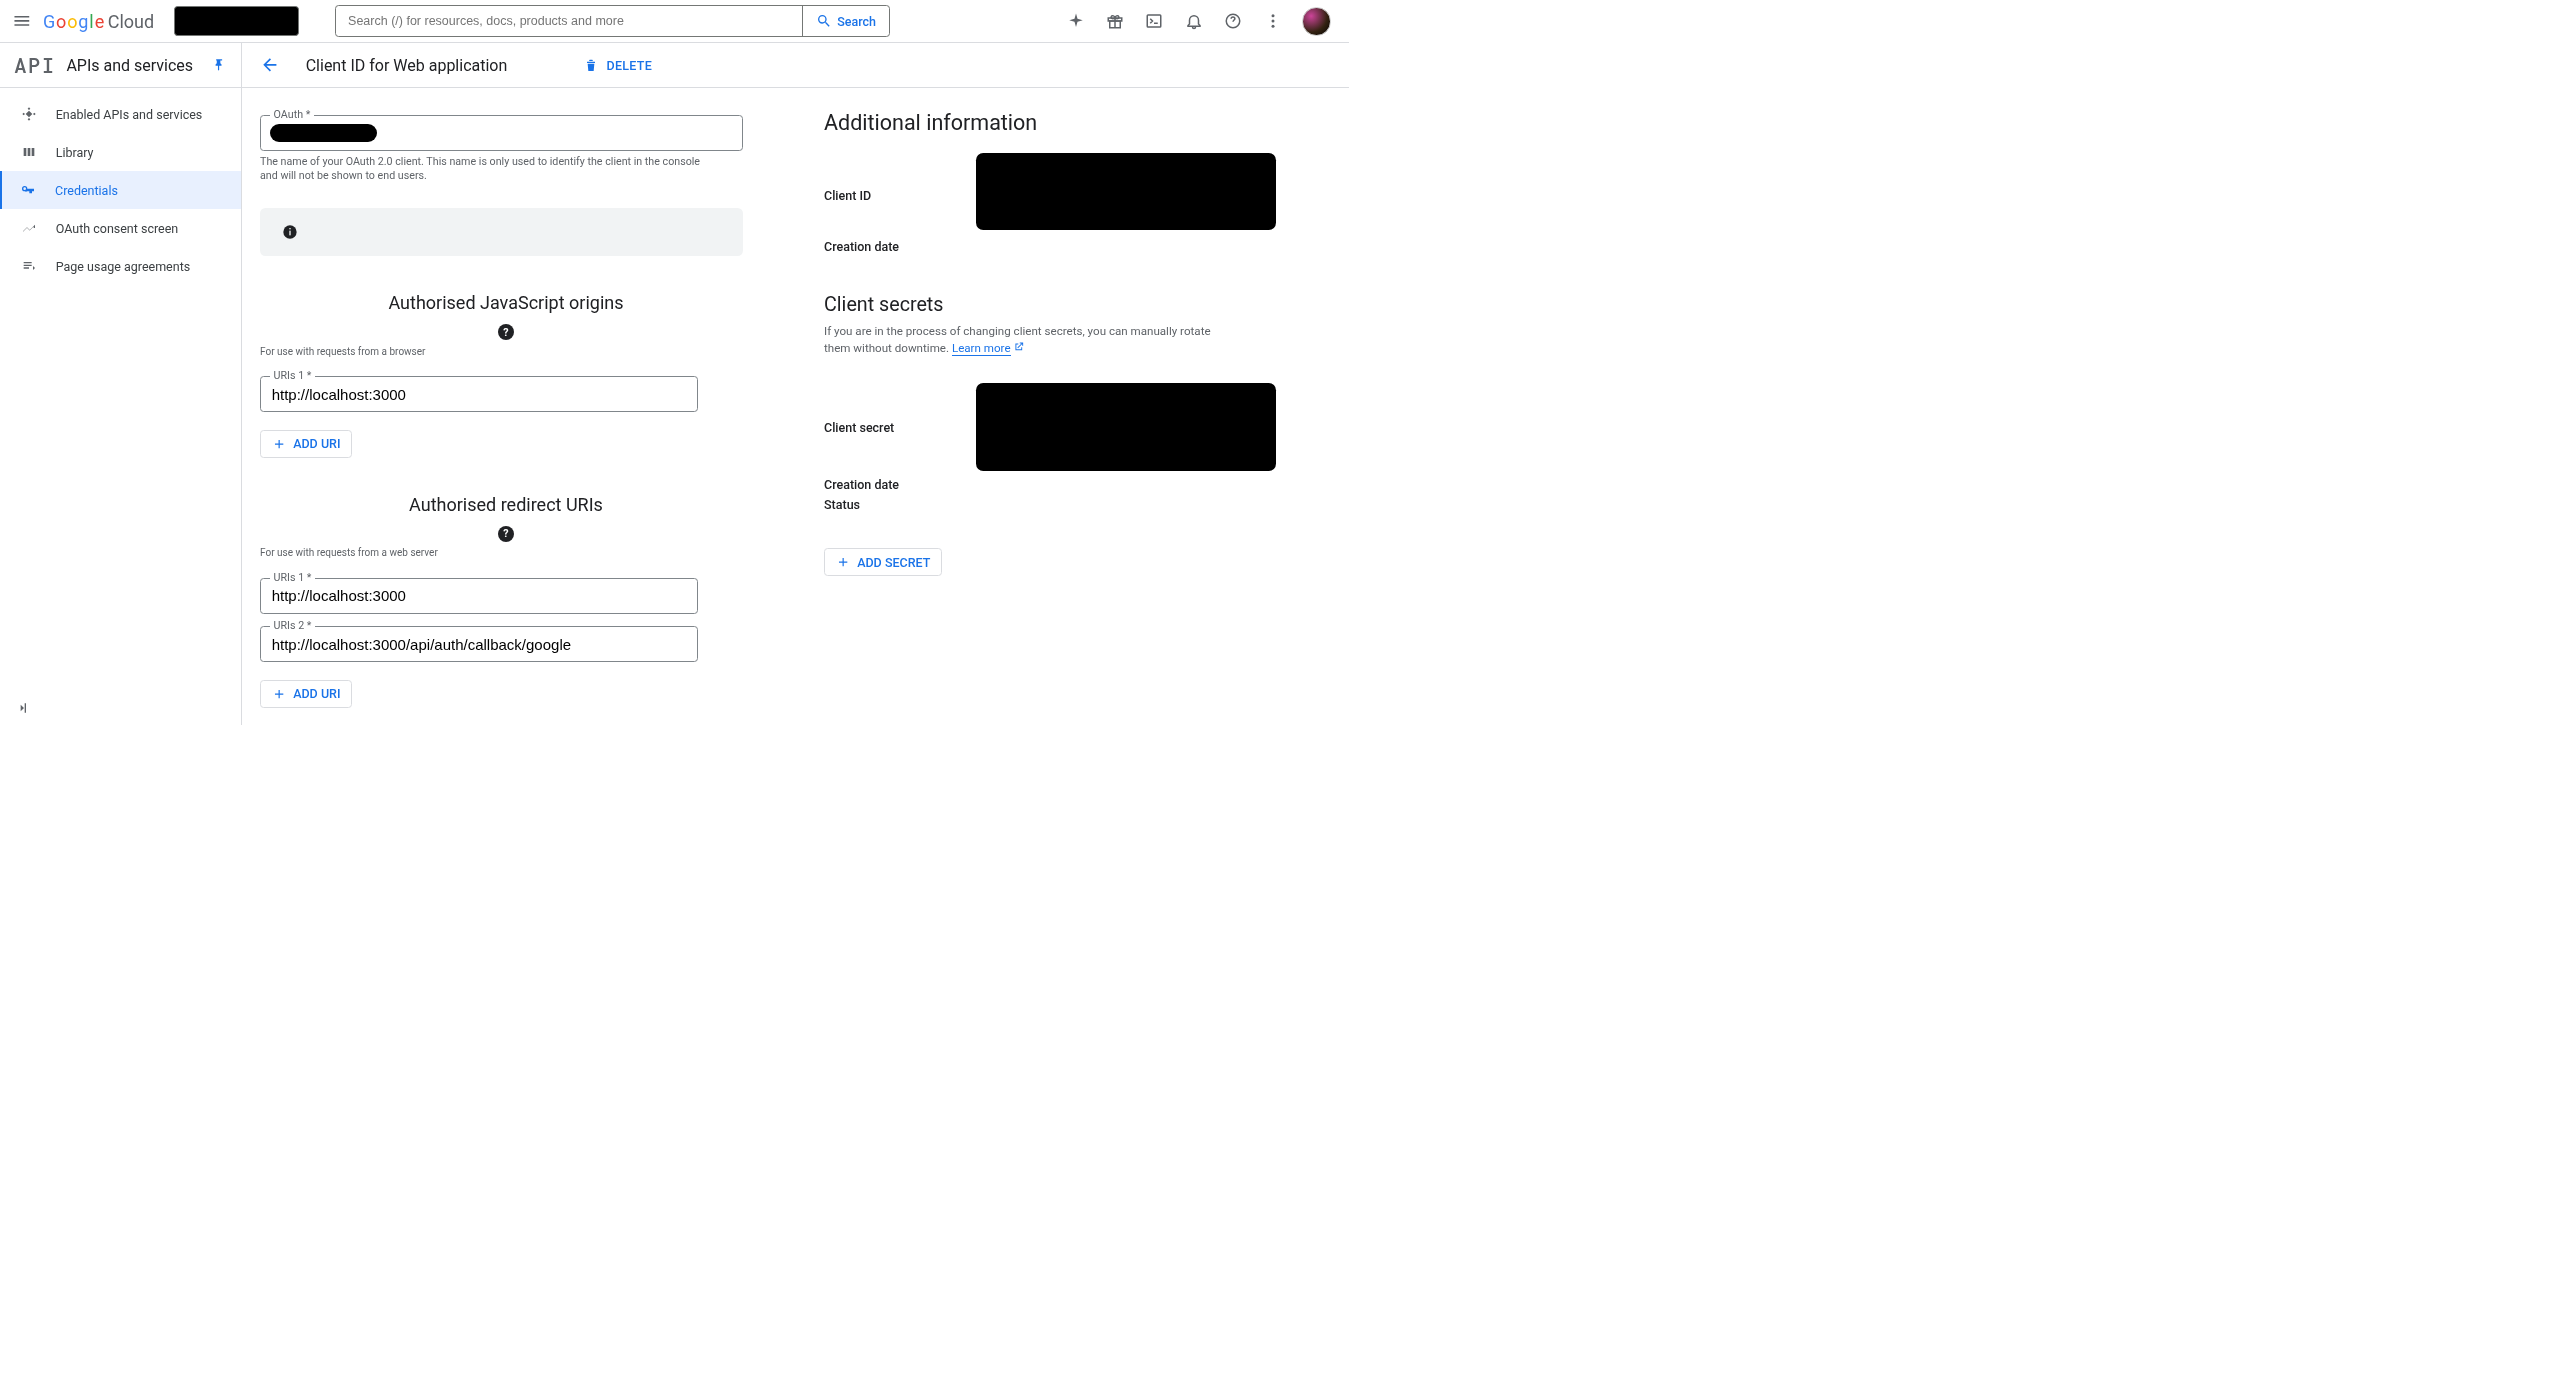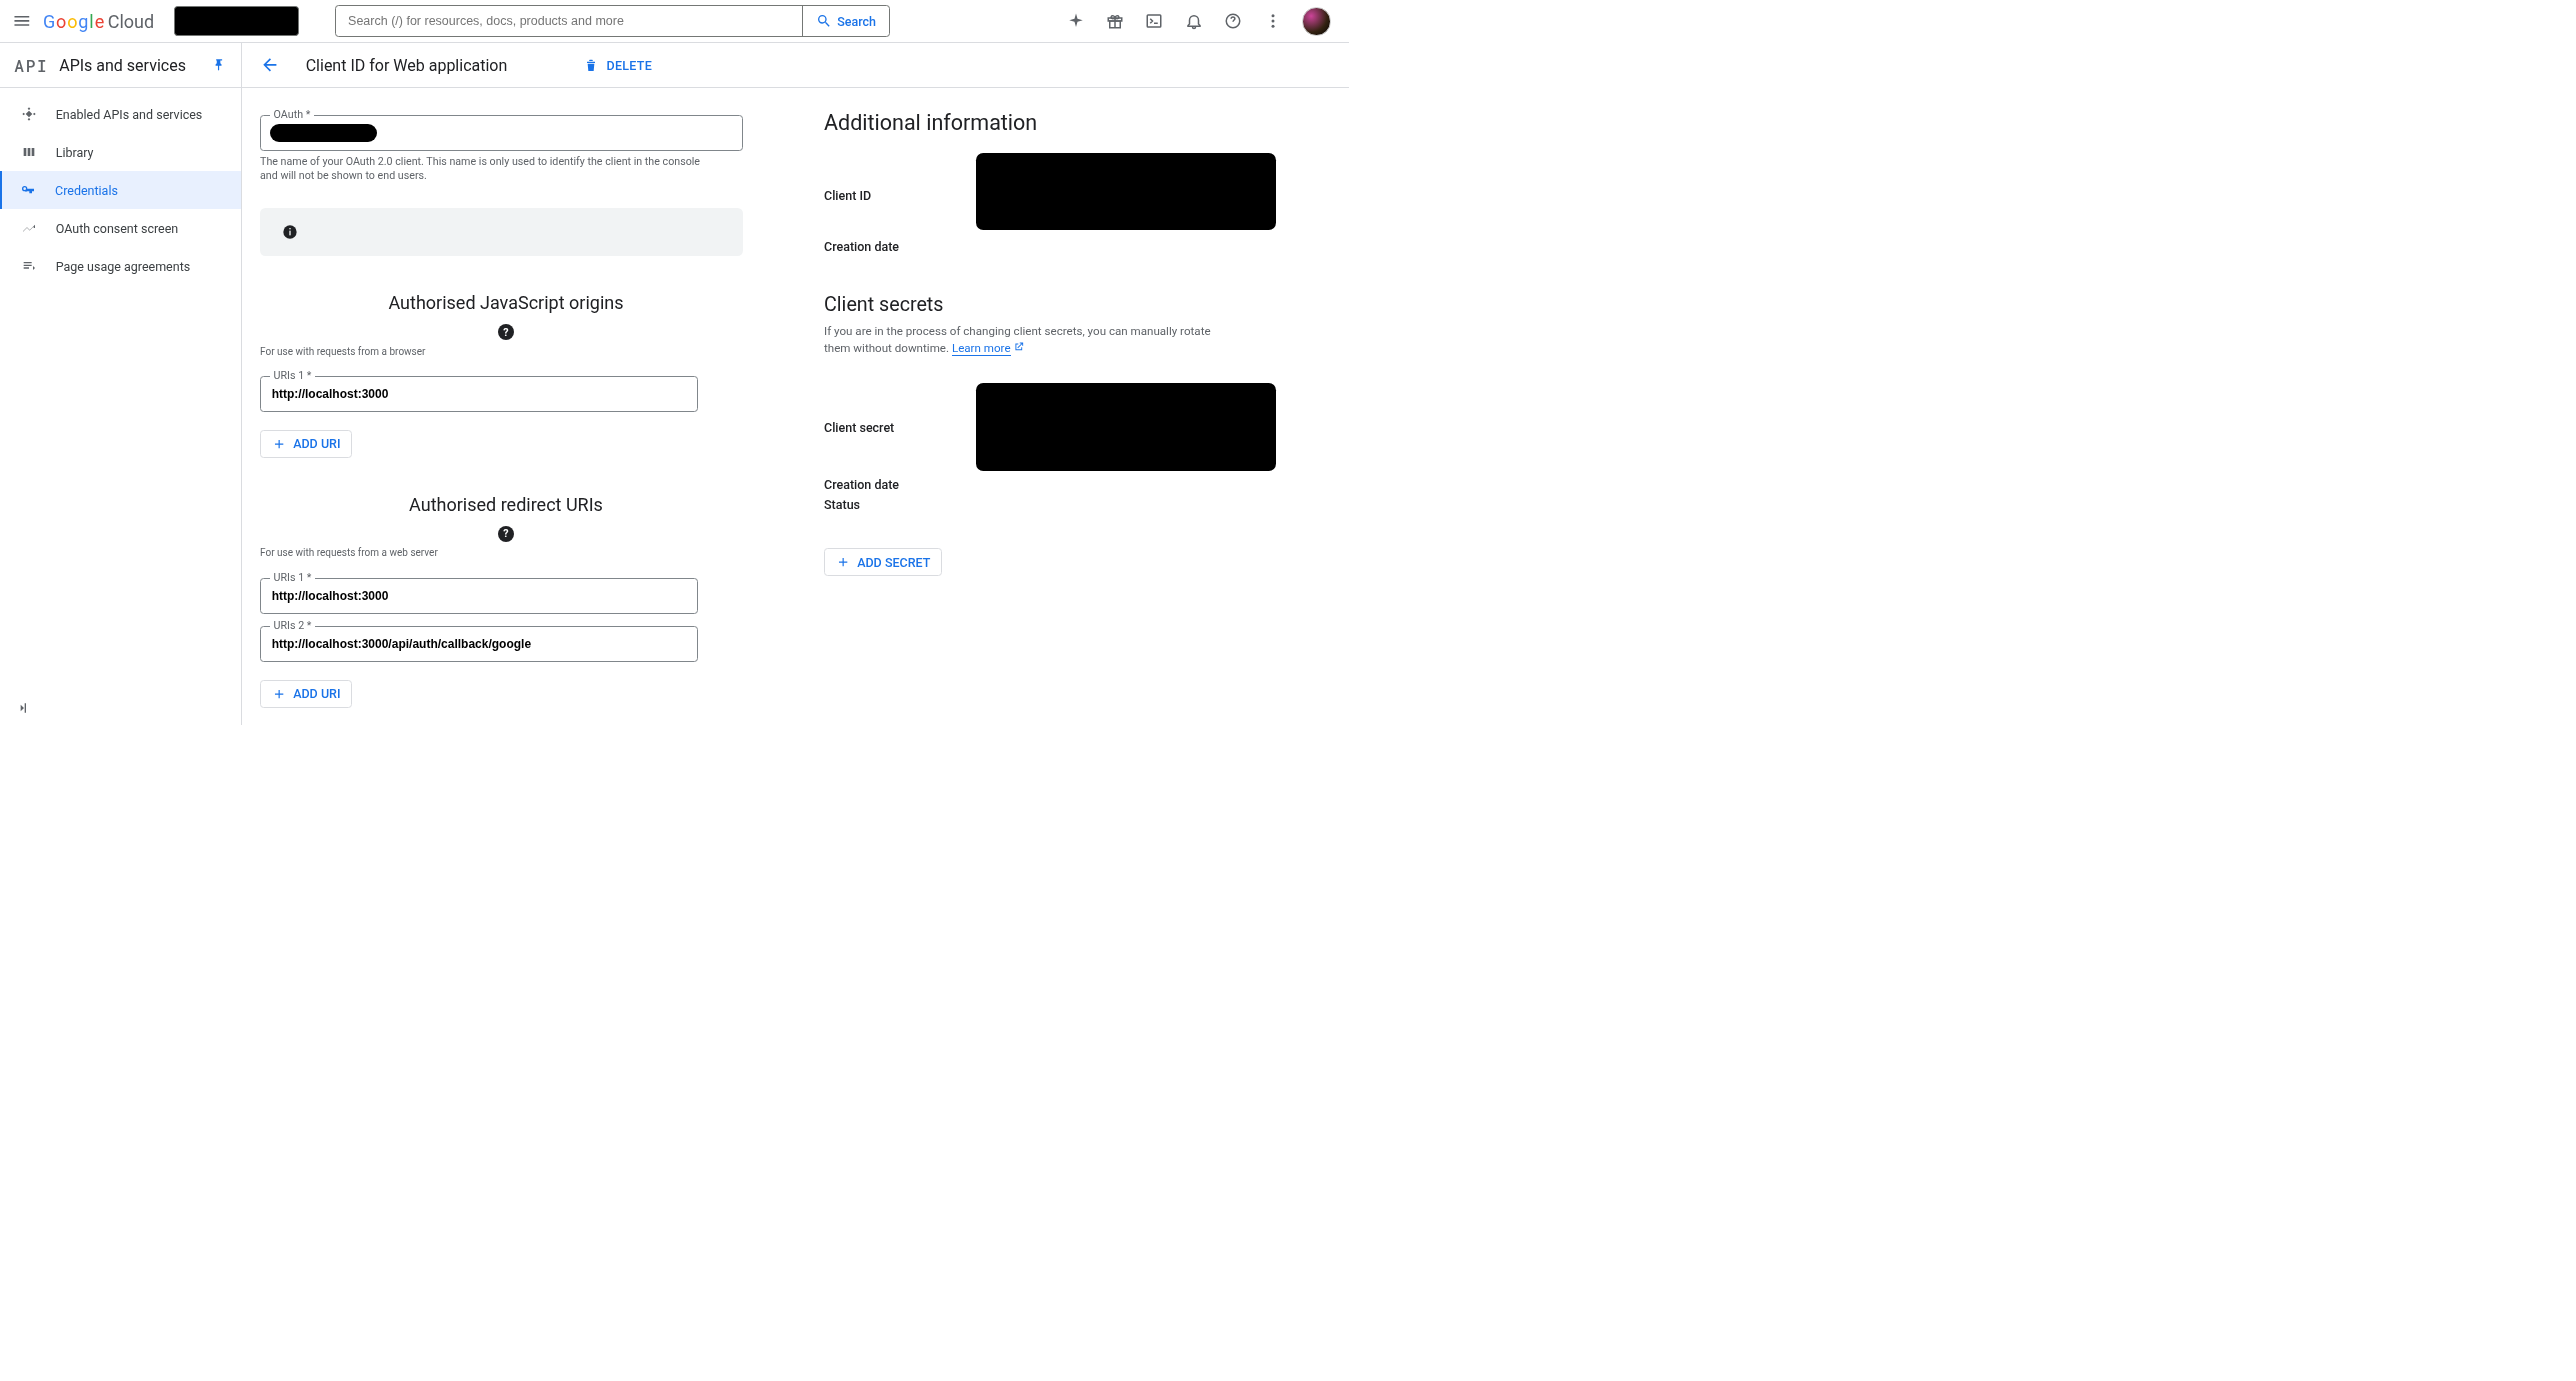"API" .api-mono { font-size: 16px -> 20px }
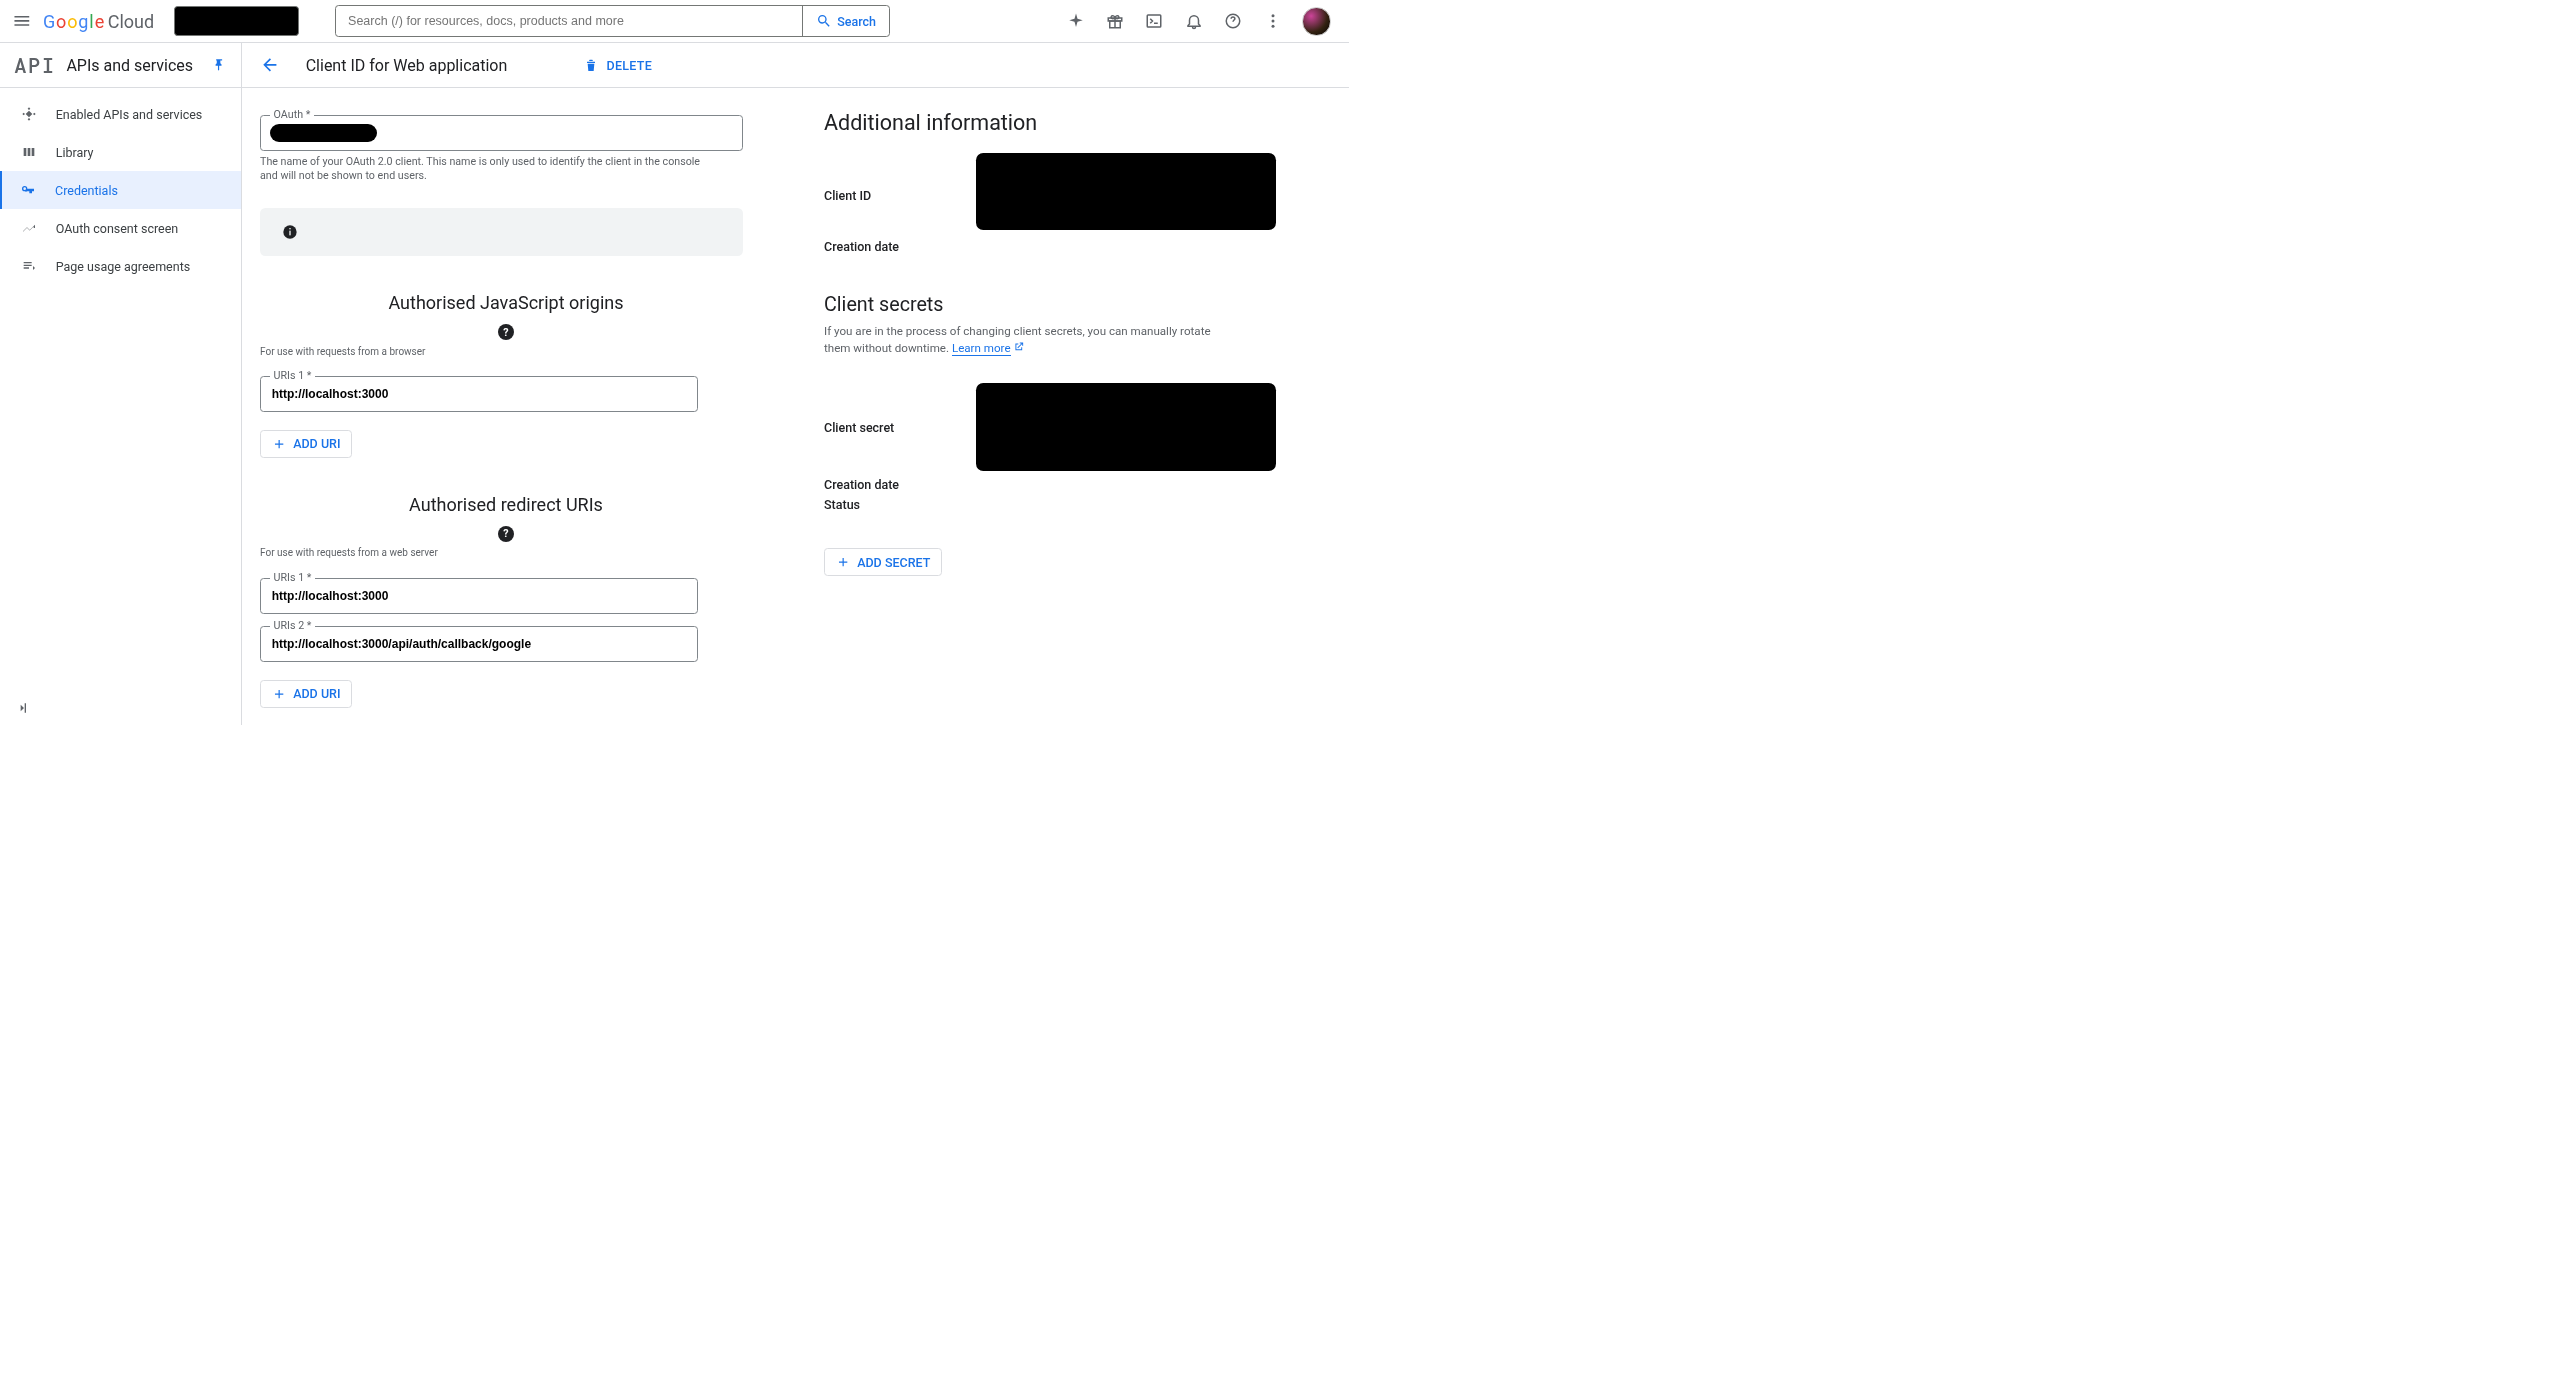"http://localhost:3000" .mof input { font-size: 12px -> 15px; font-weight: bold -> none }
